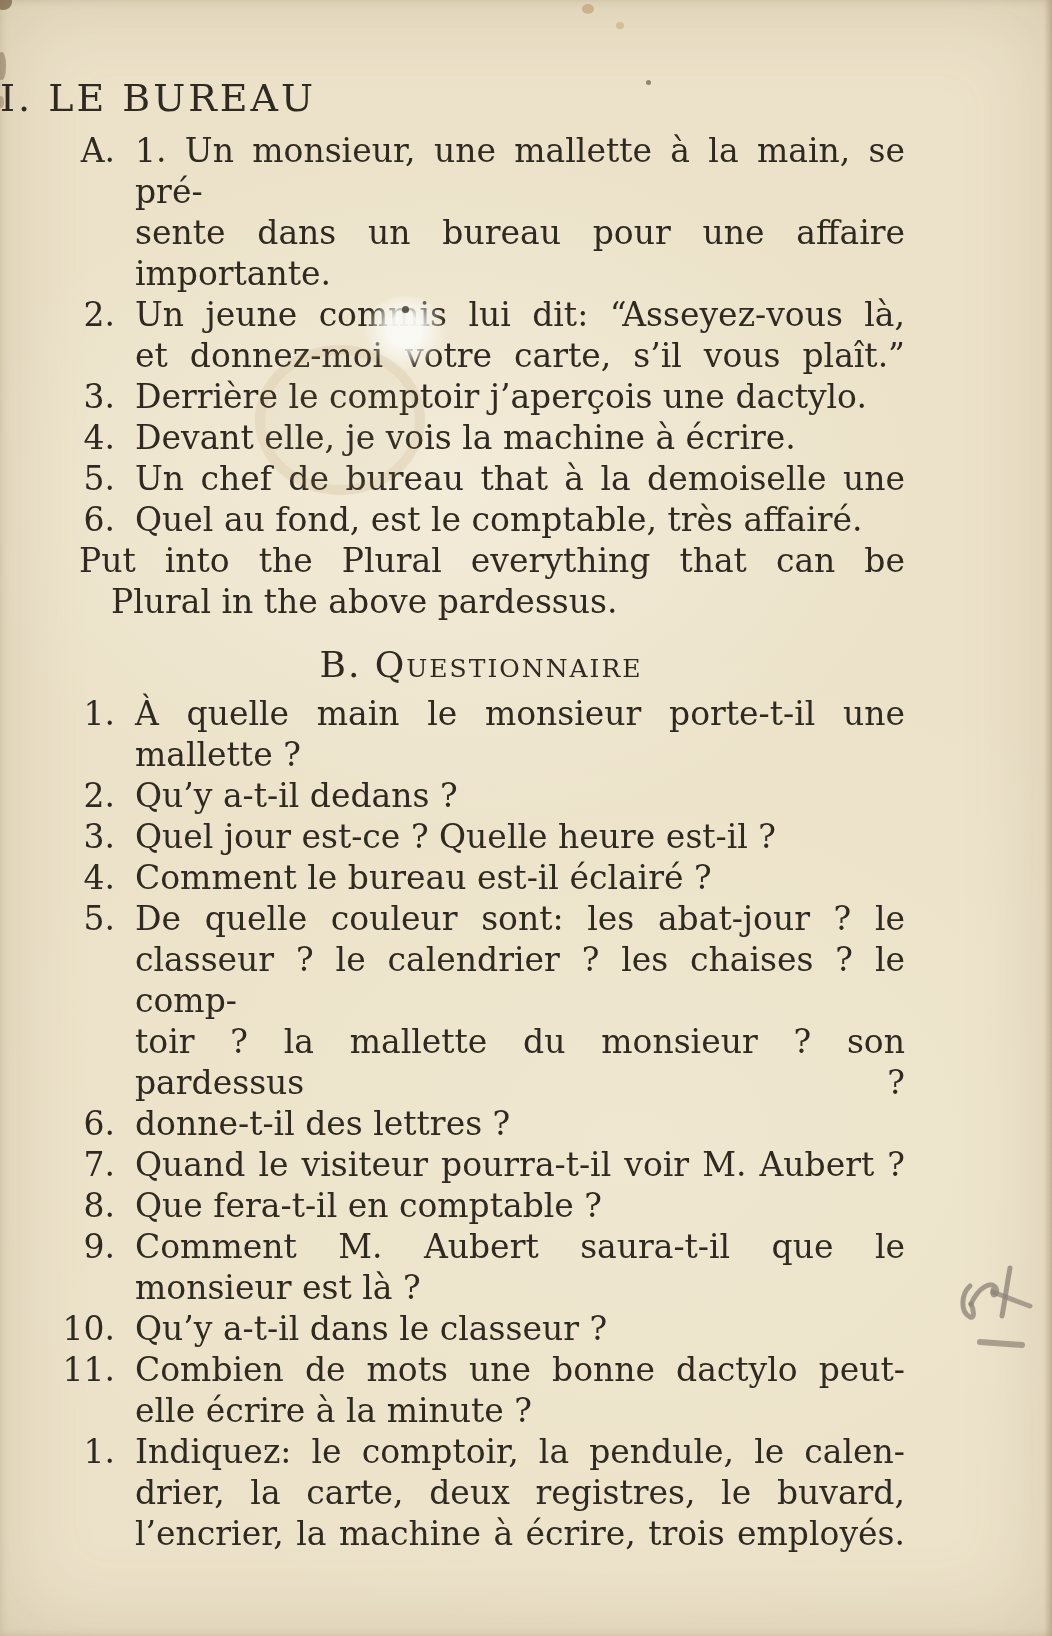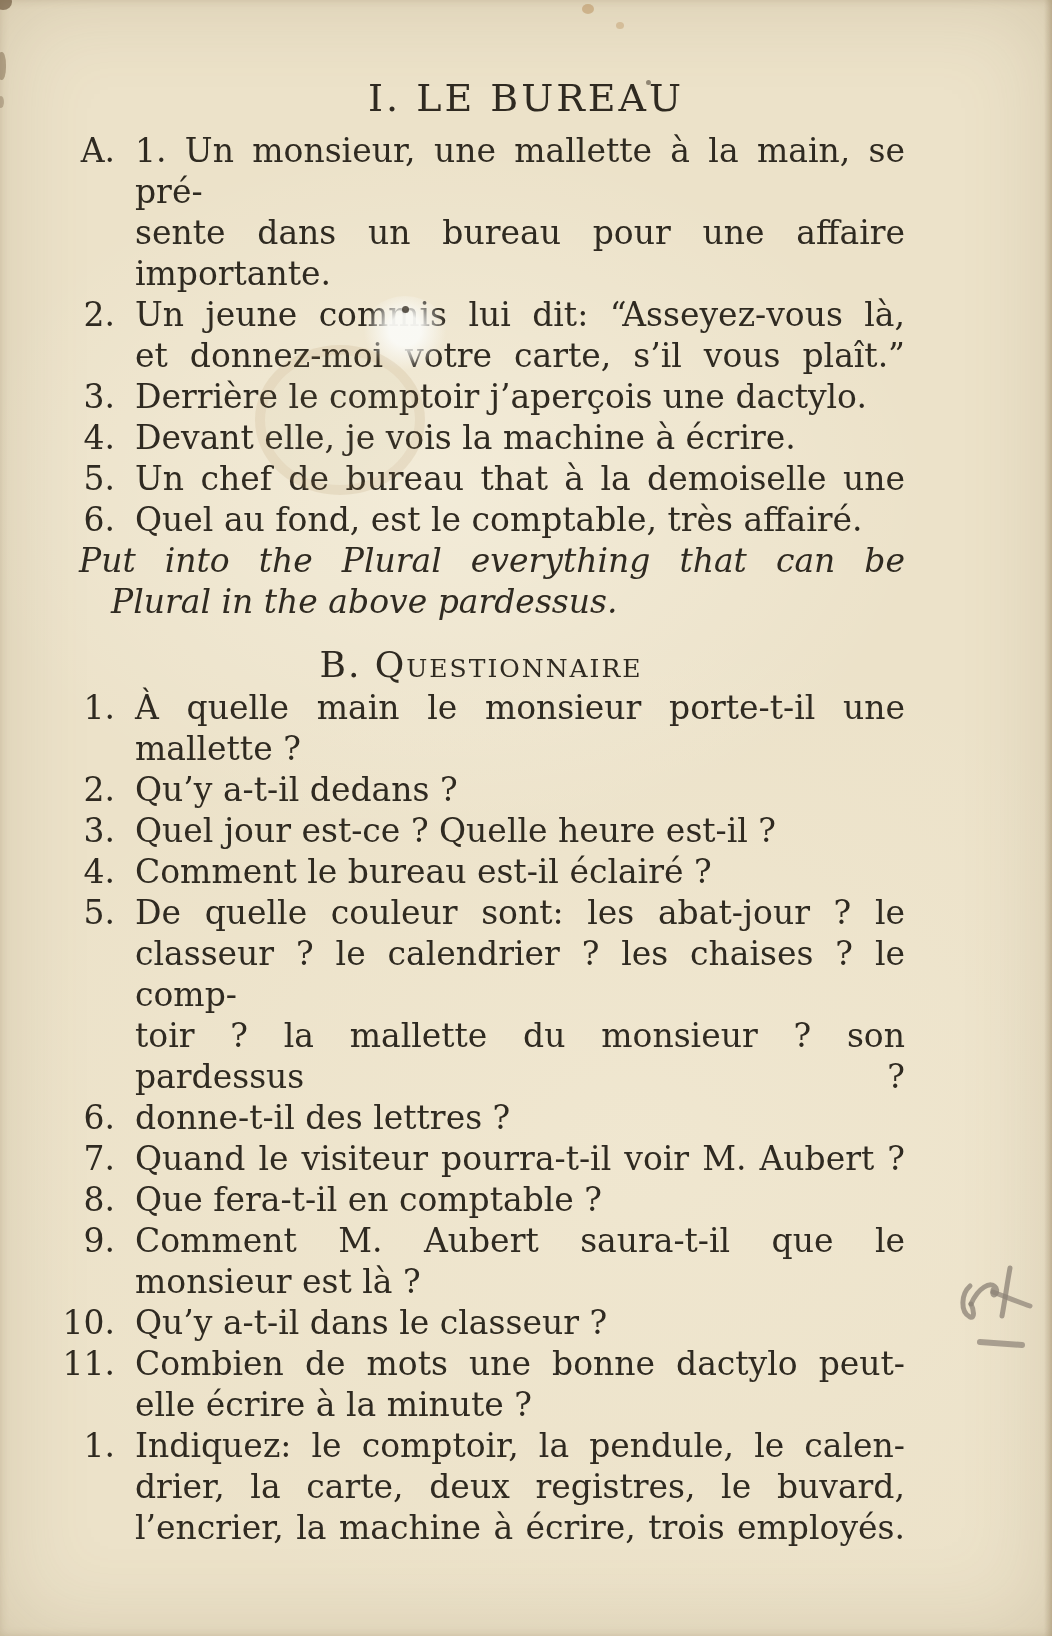"I. LE BUREAU" .title { text-align: center -> none }
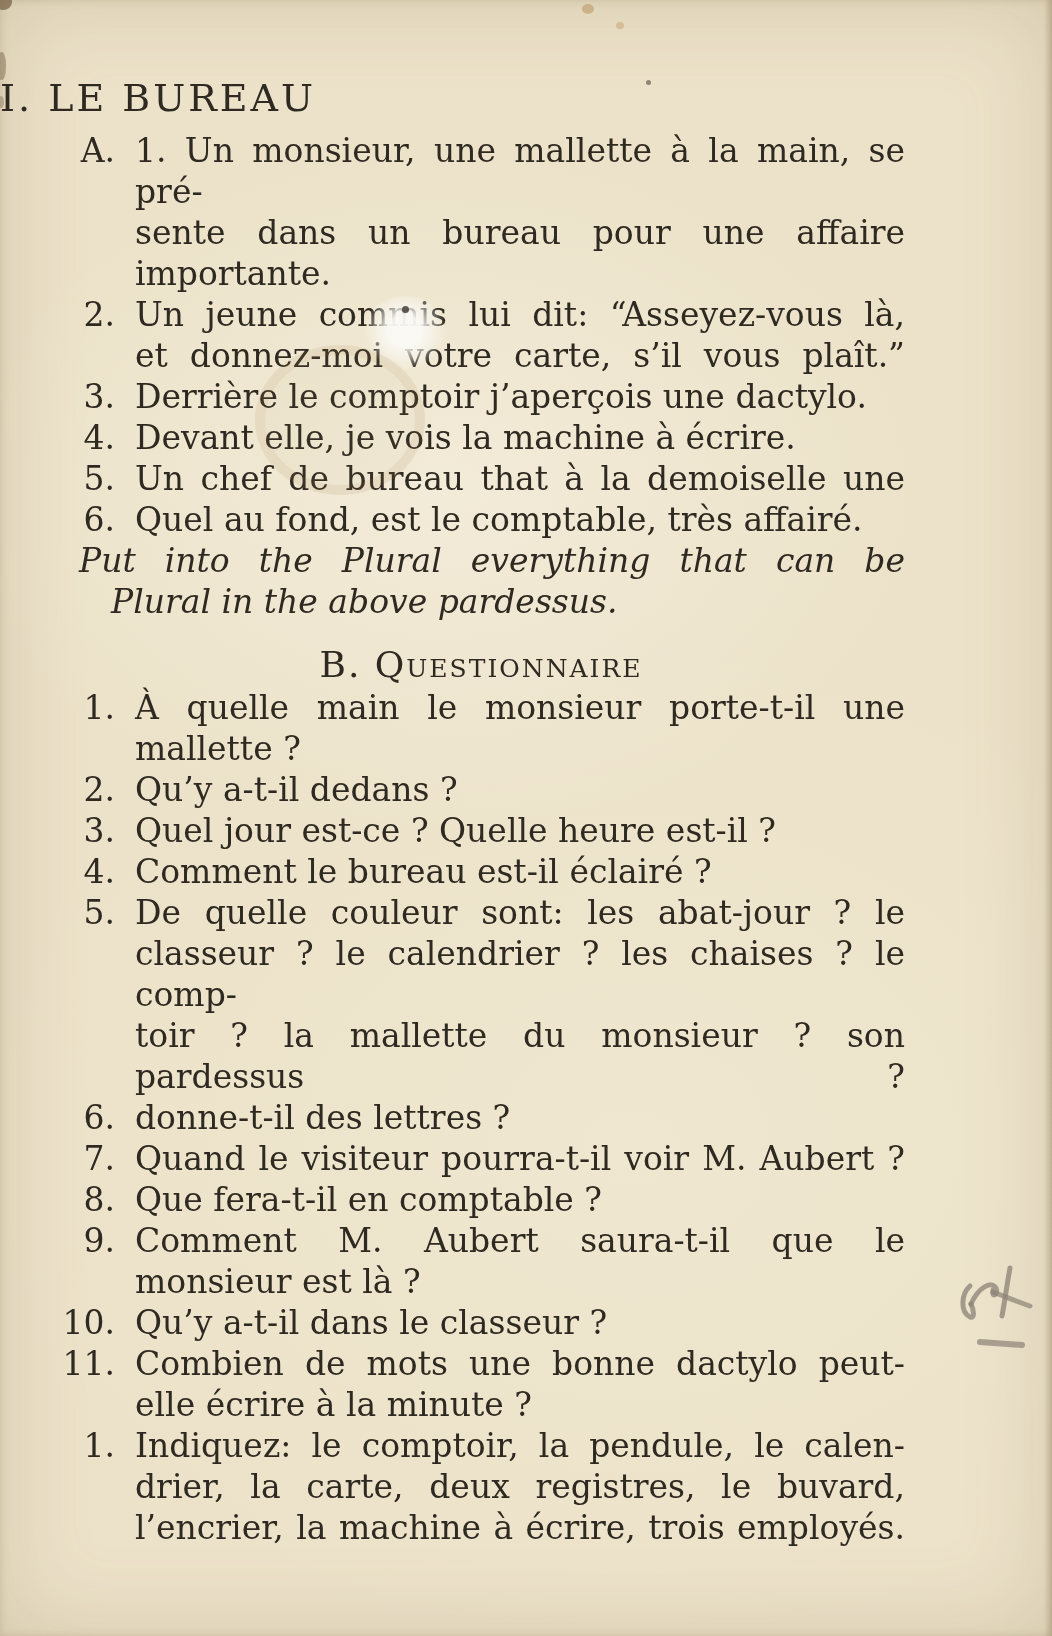"Put into the Plural everything" .noind { font-style: italic -> none }
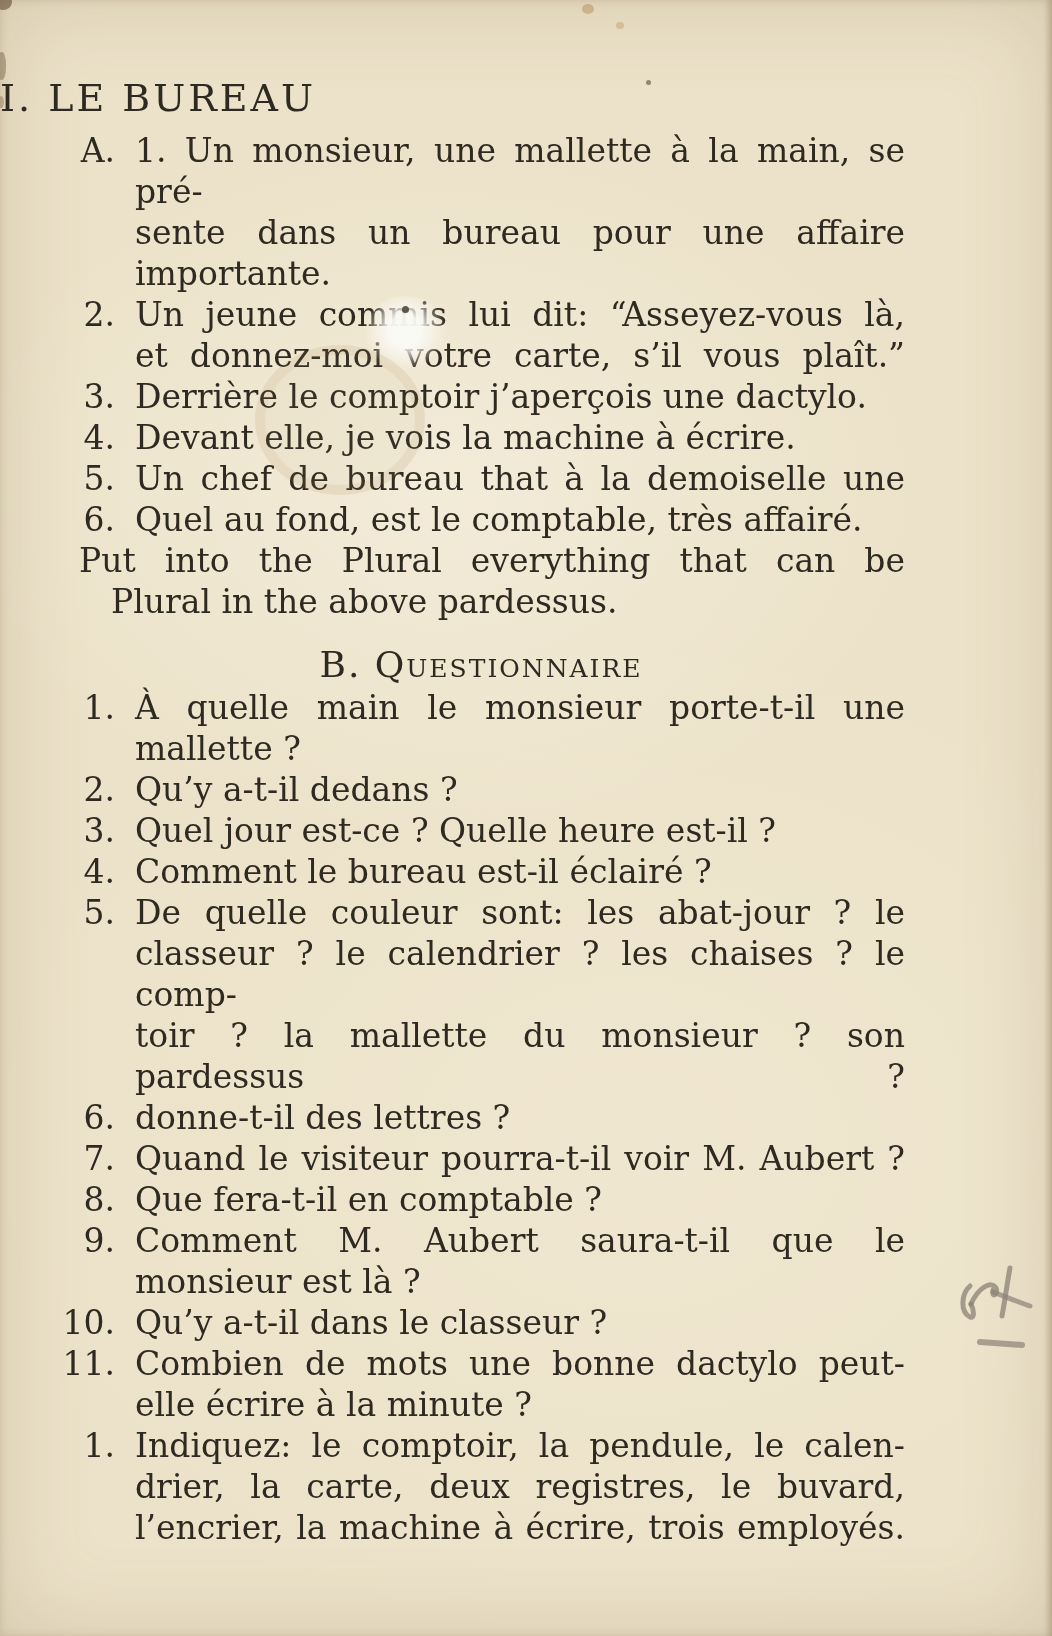"B. Questionnaire" .b-heading { margin-bottom: 2px -> 8px }
